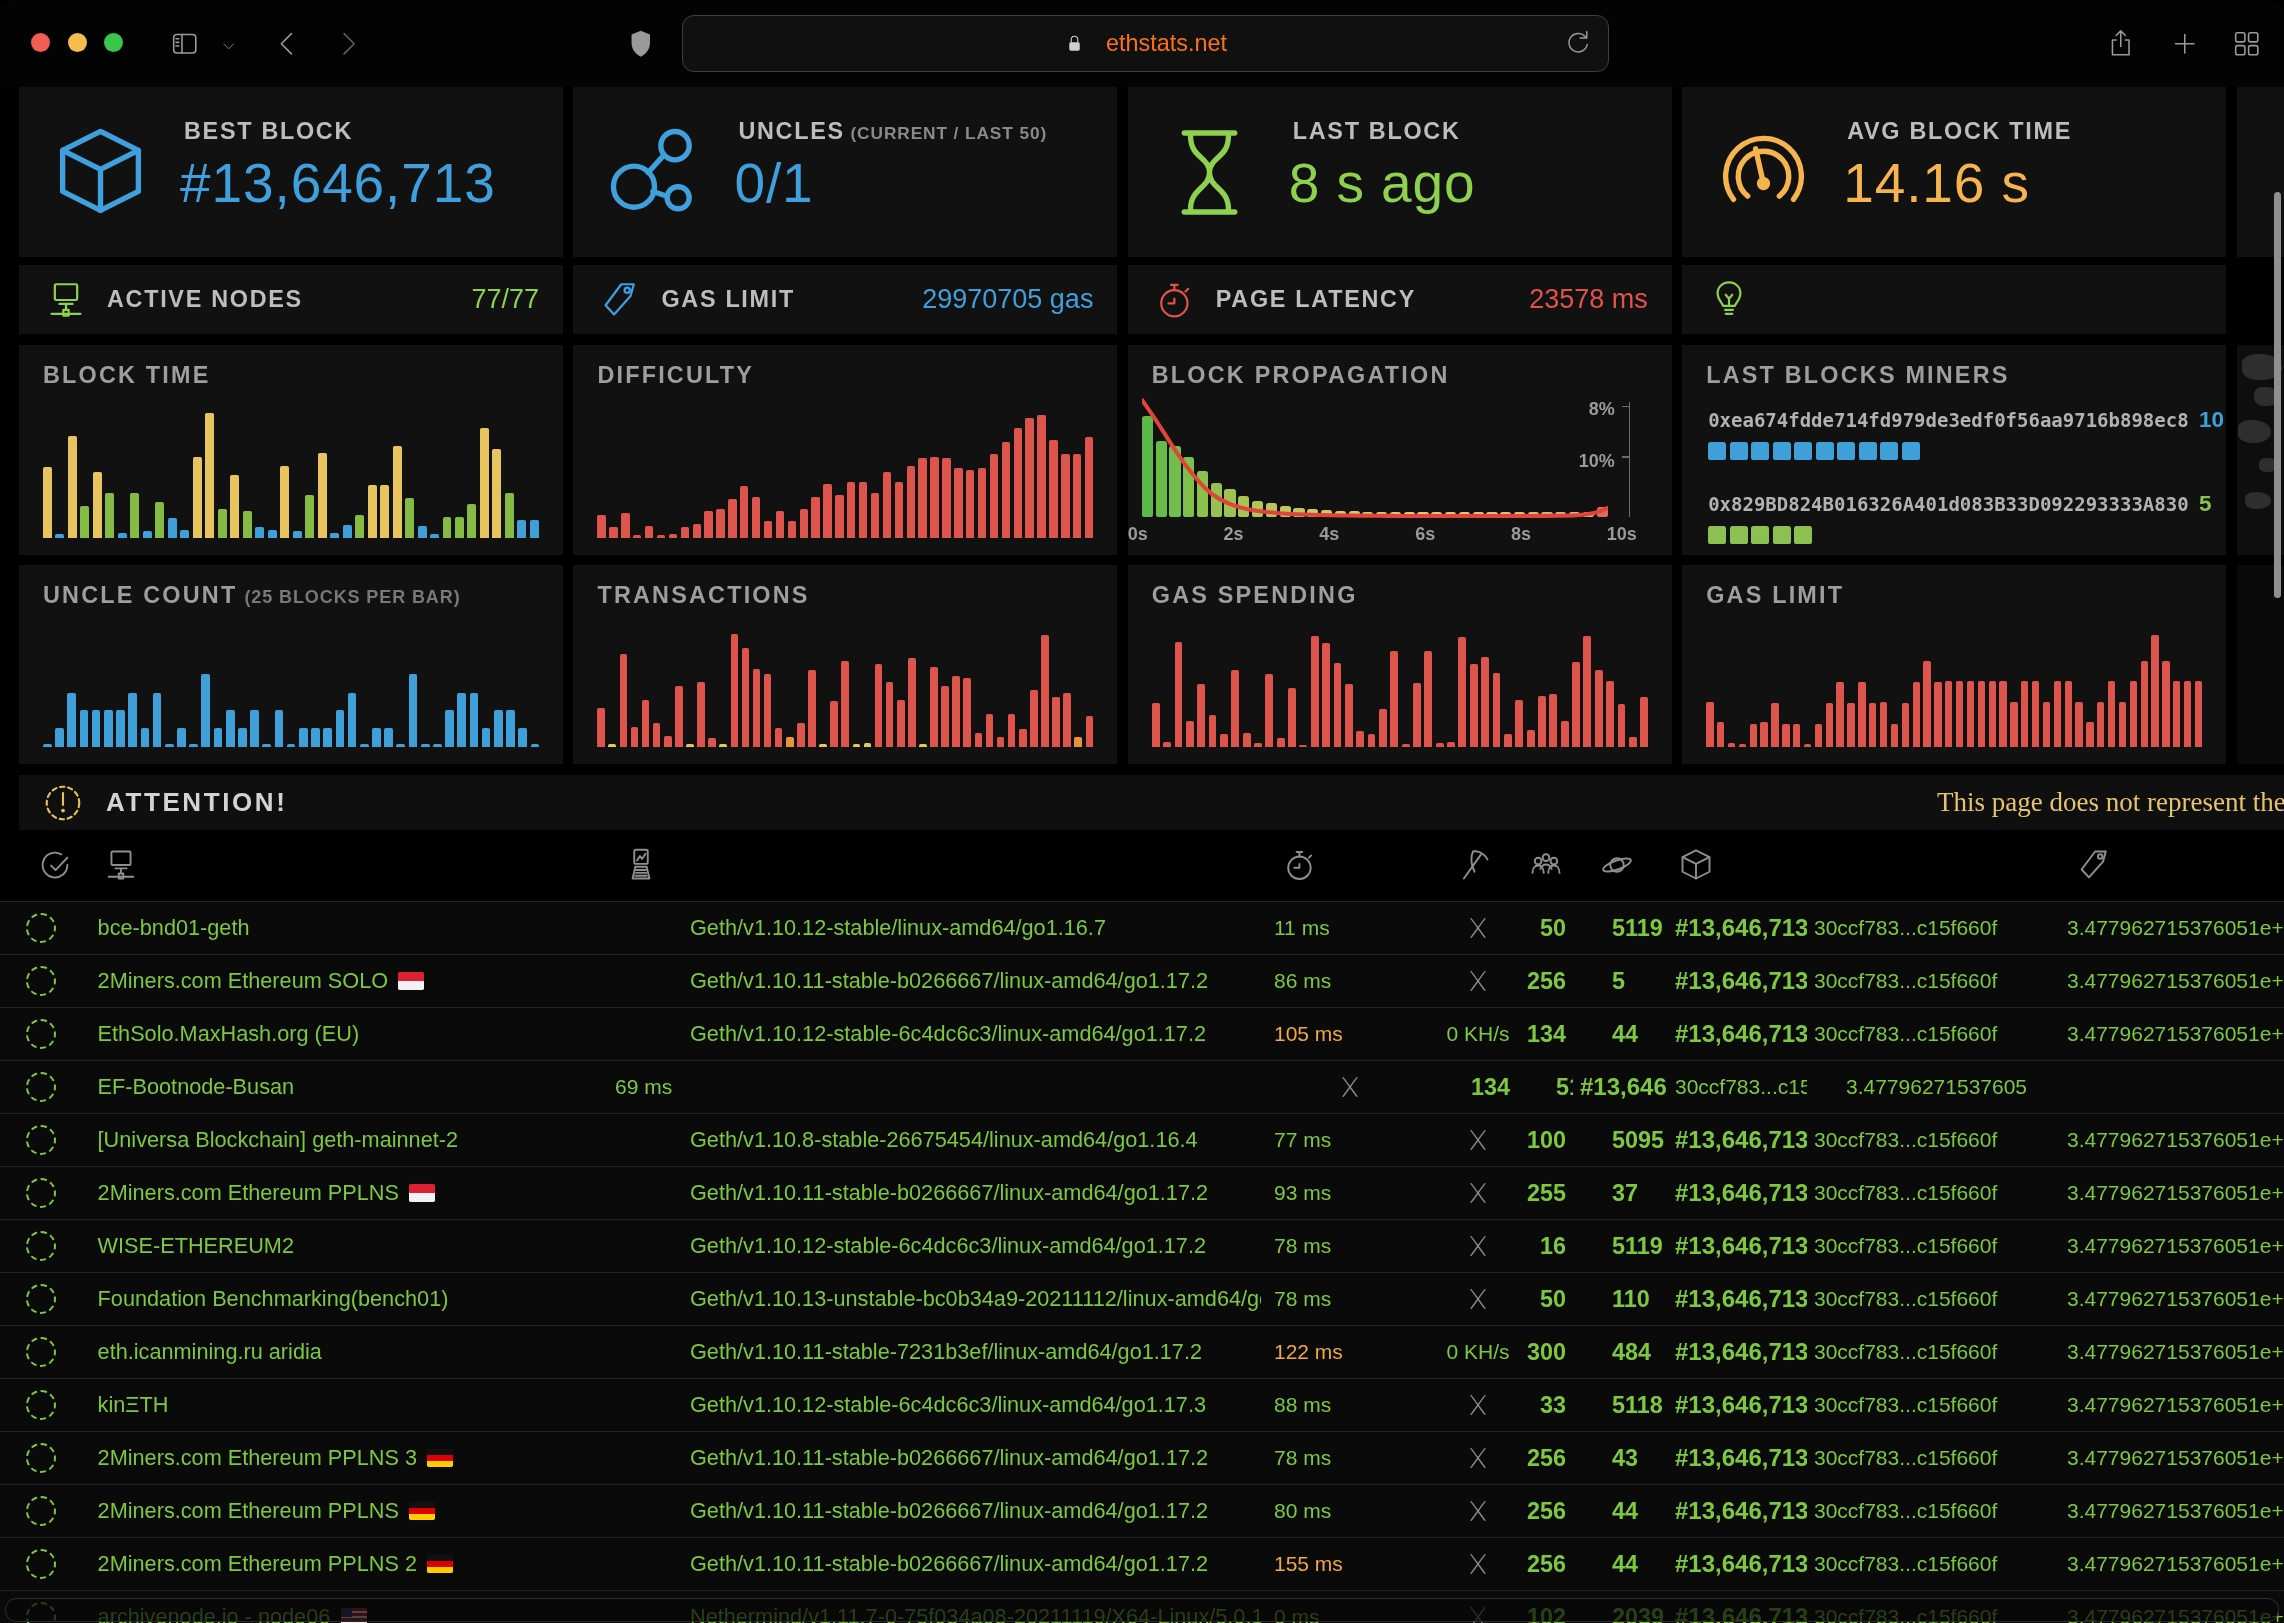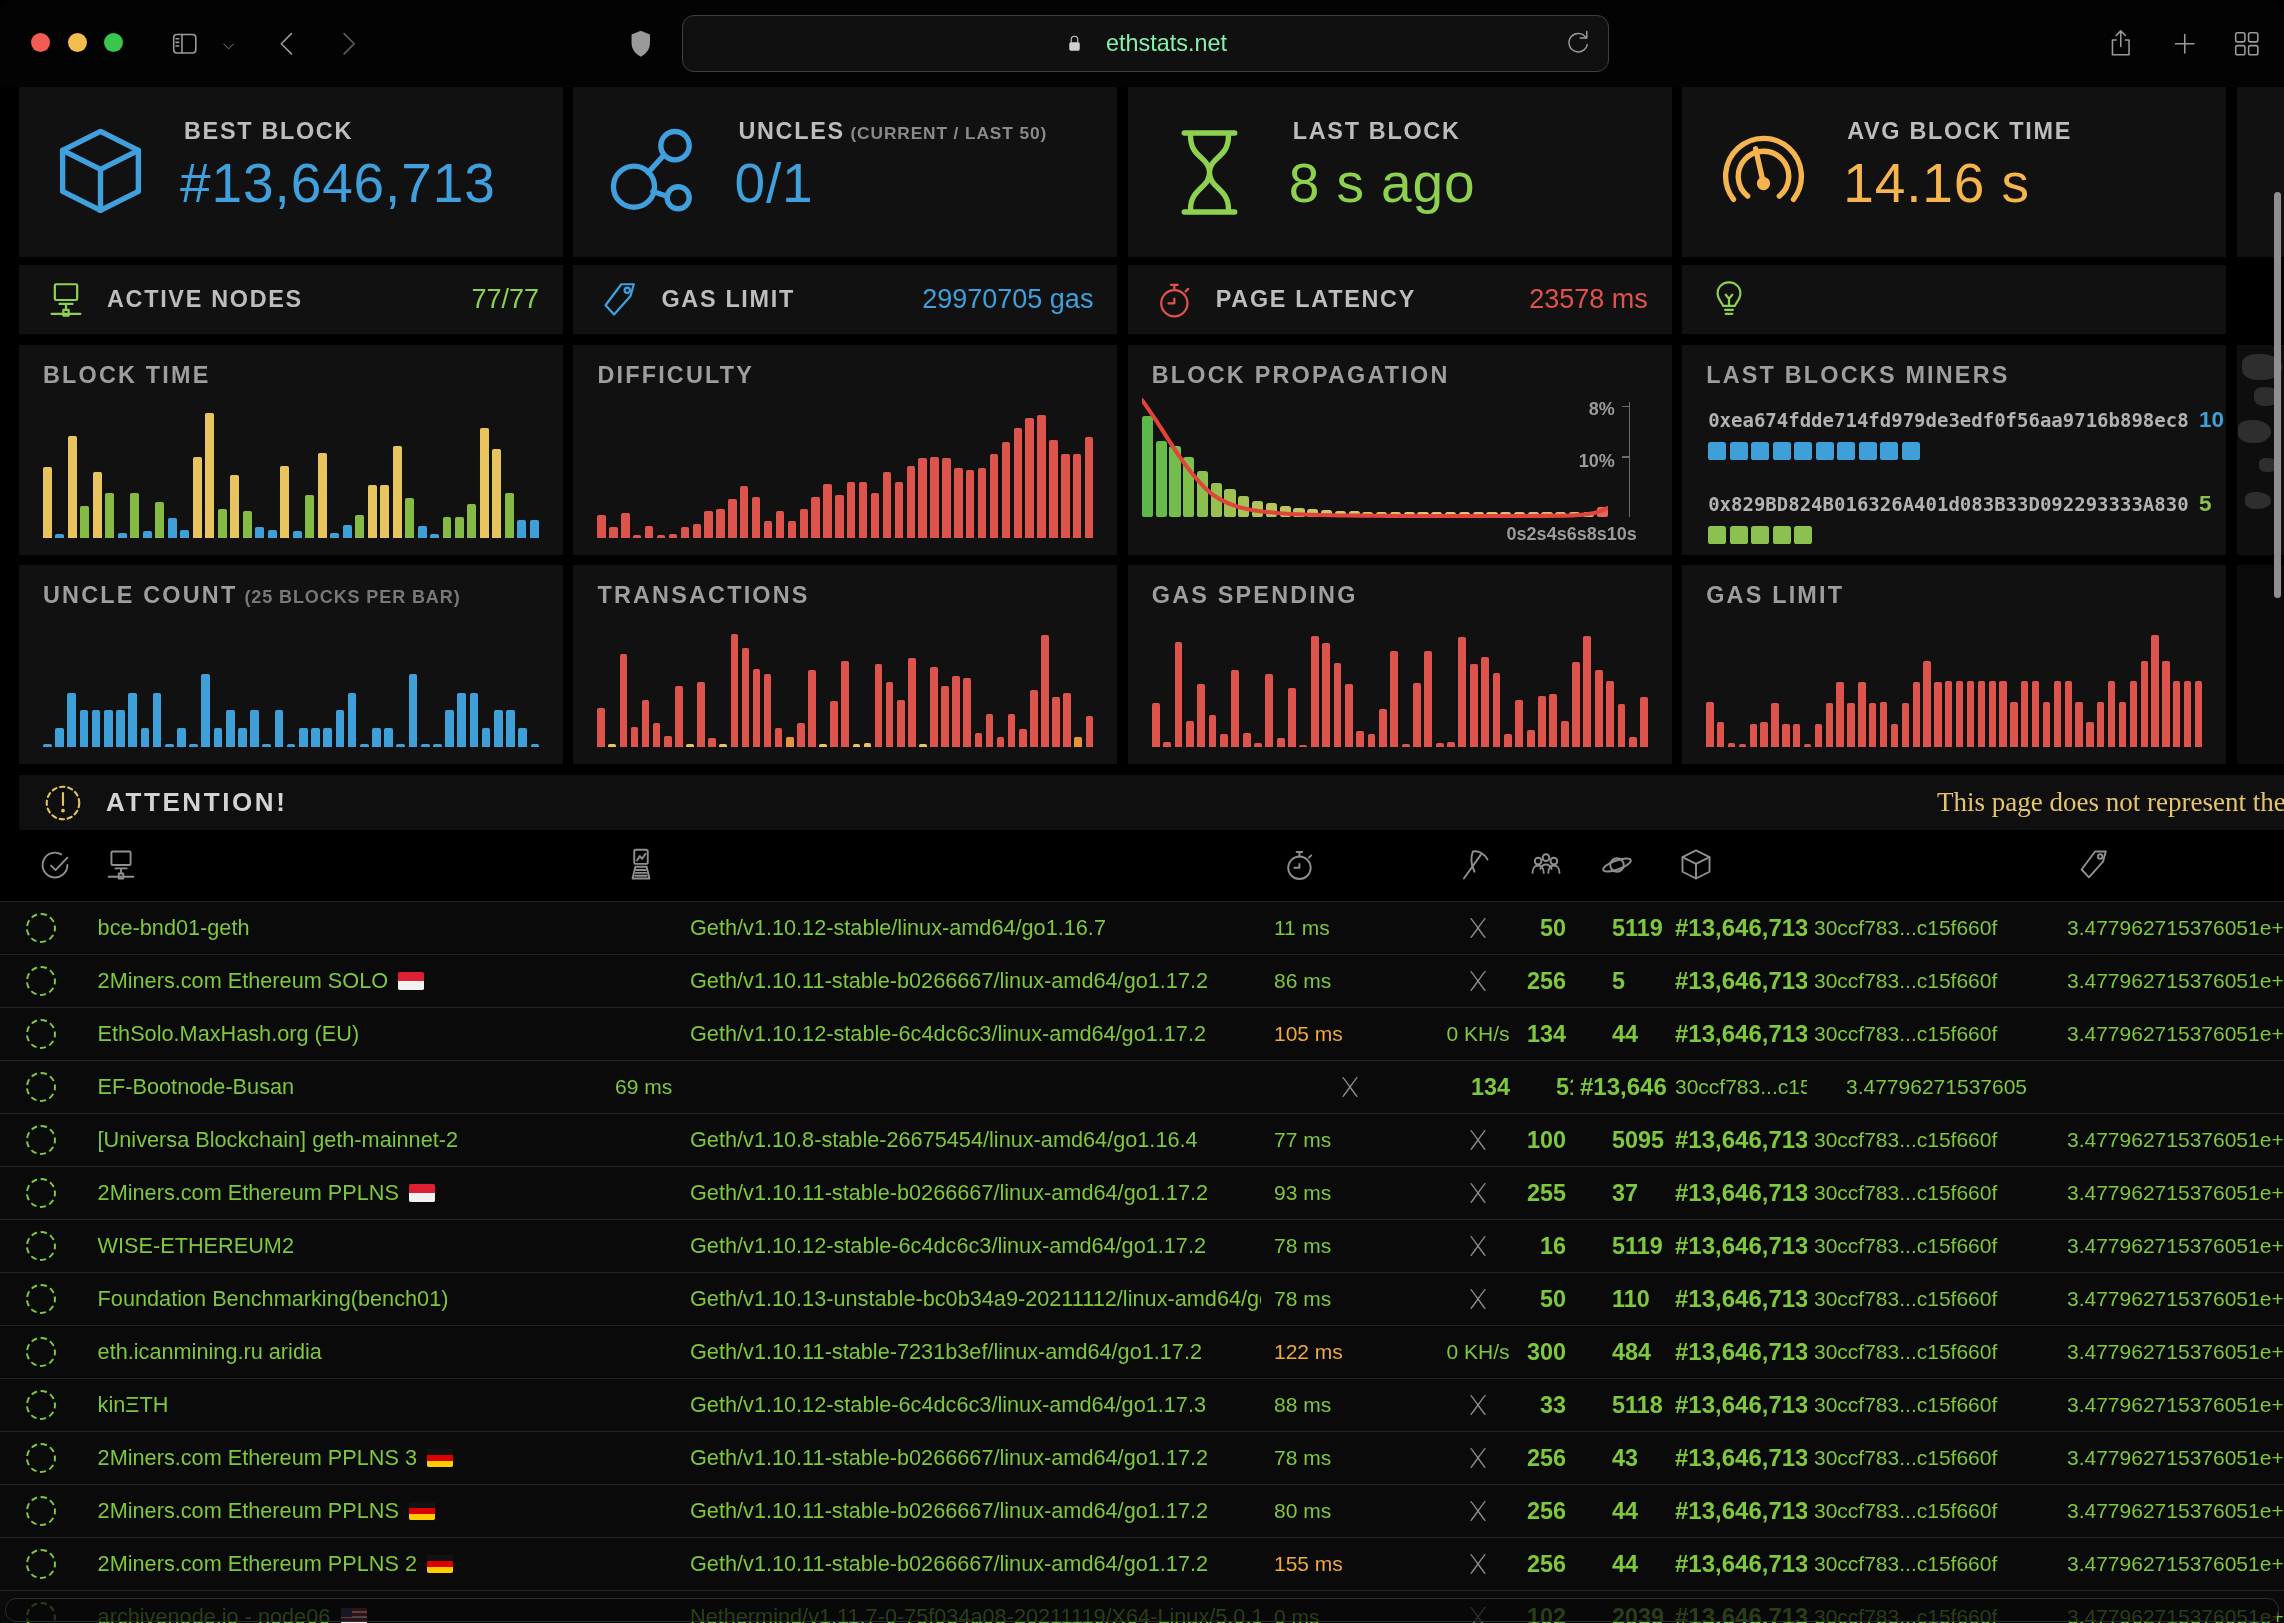"ethstats.net" .urlbar .host { color: #86efac -> #f97316 }
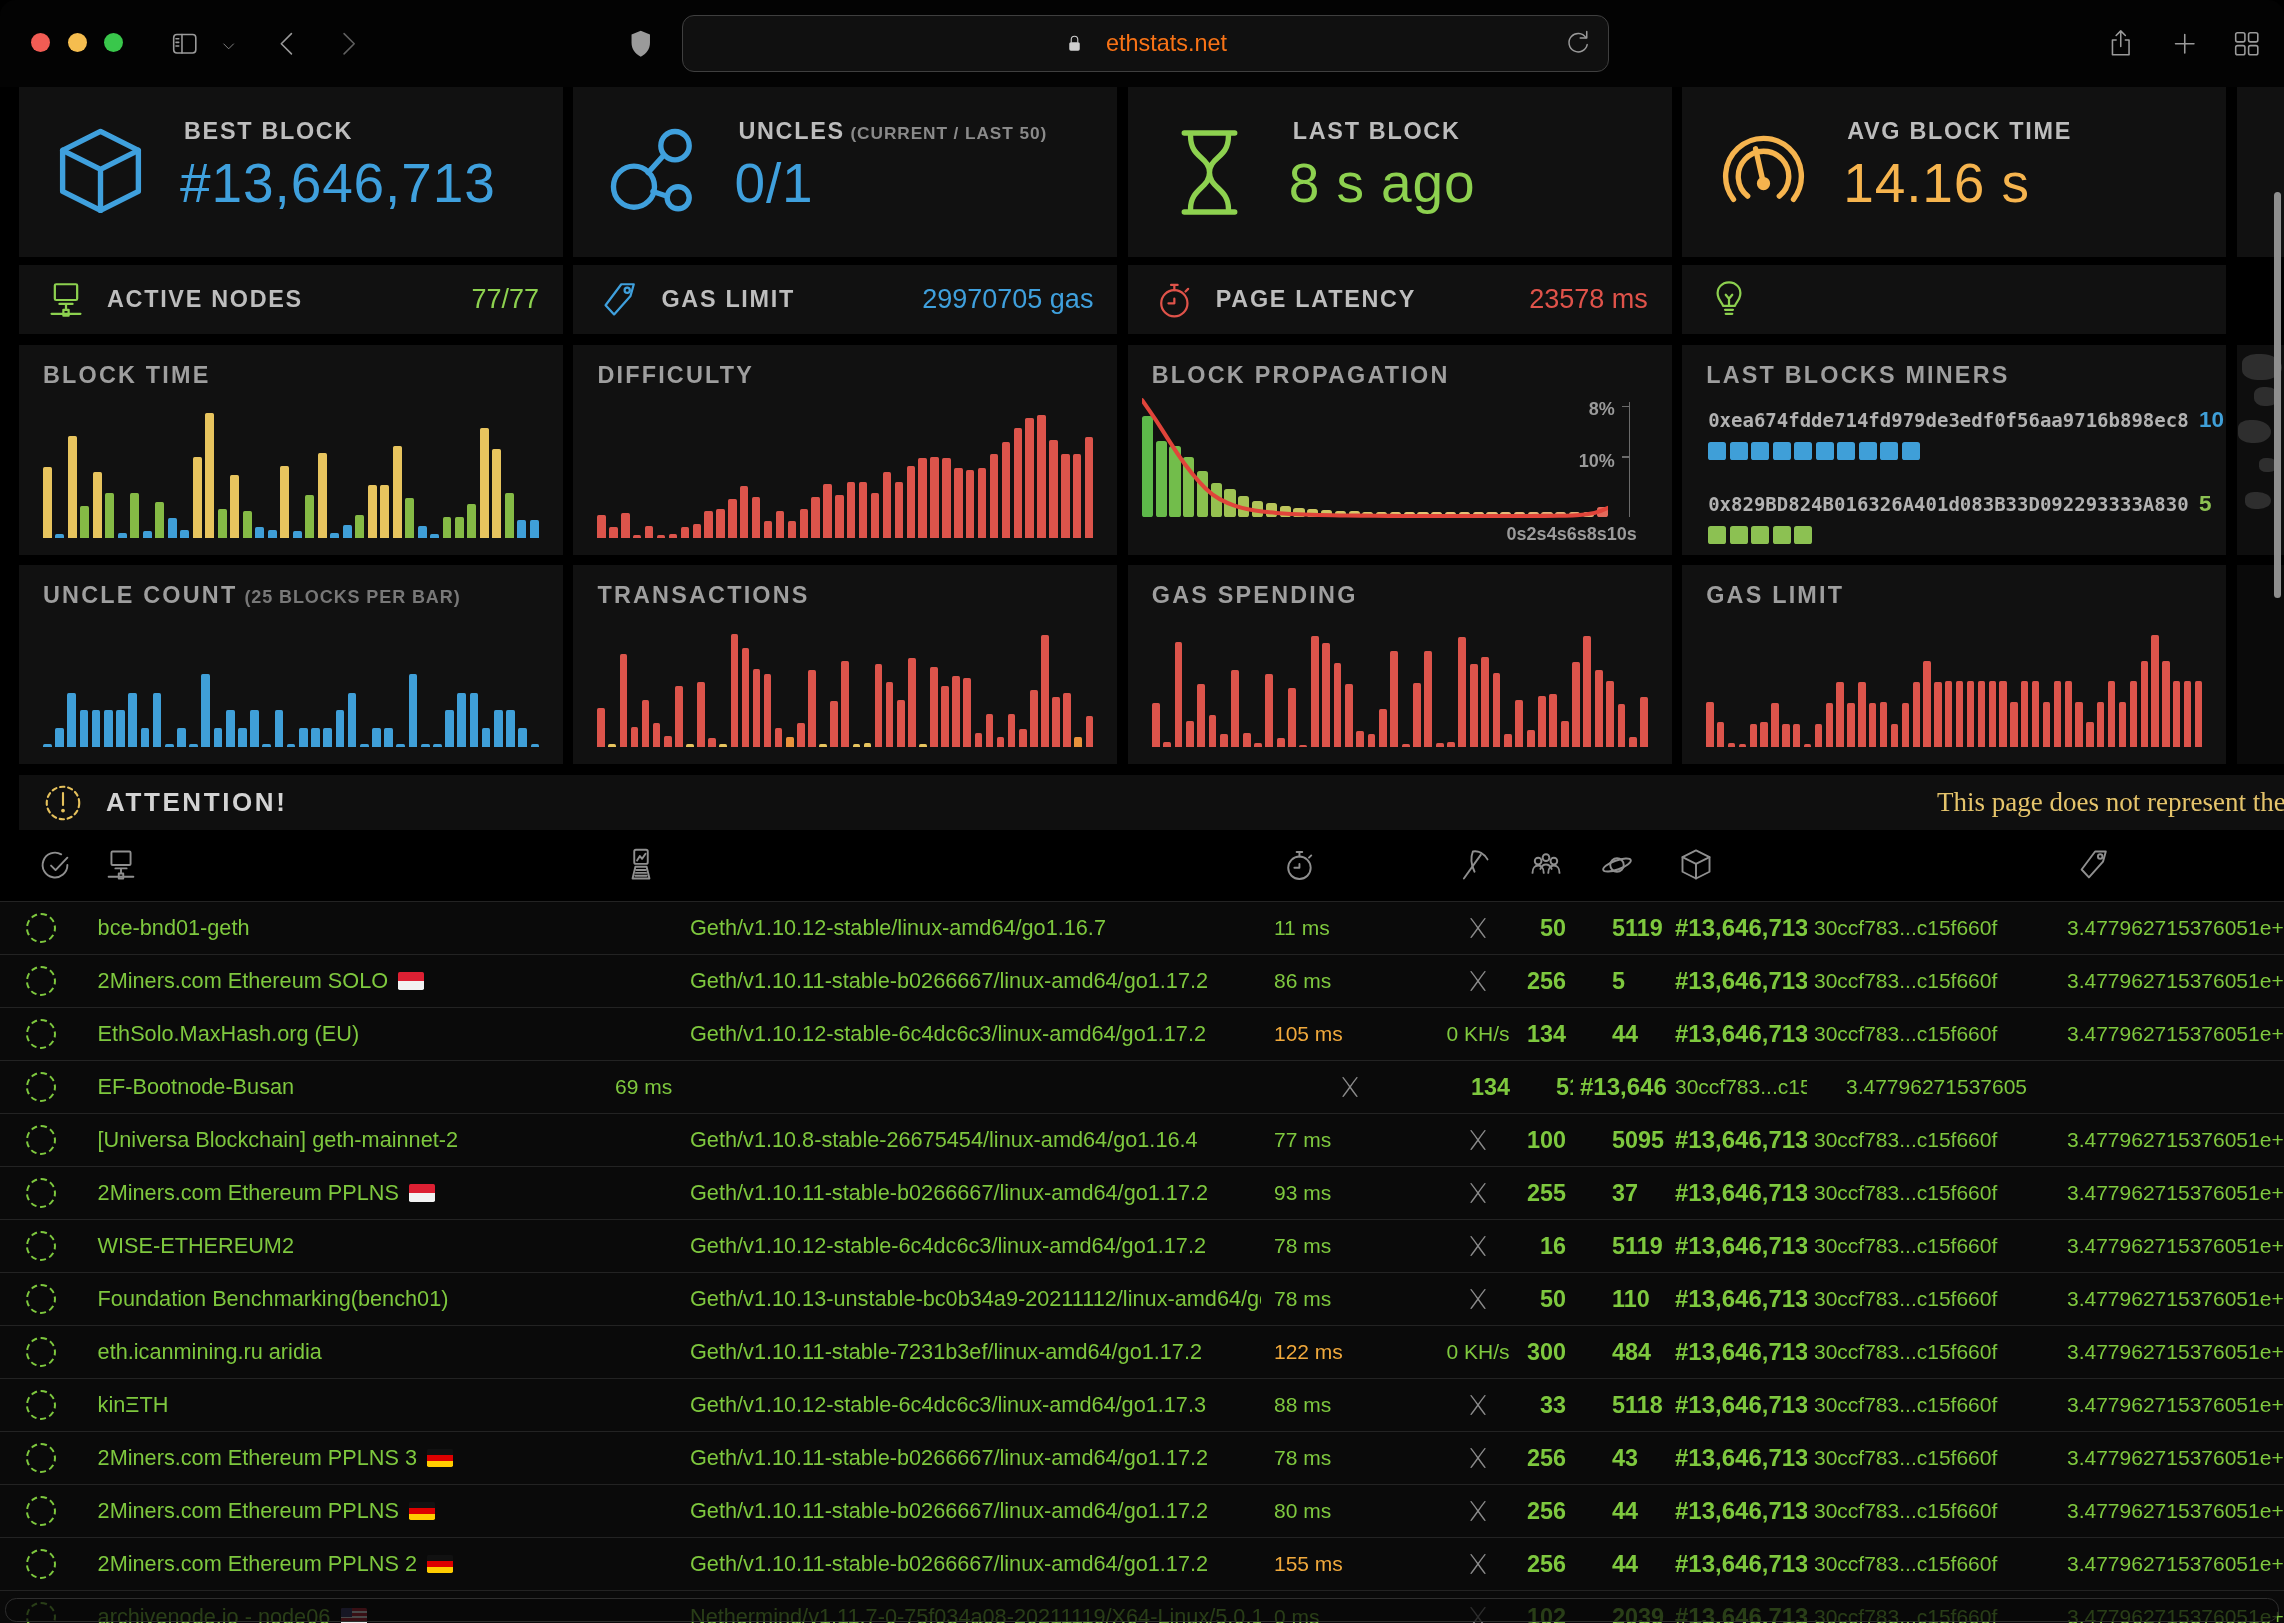"0s" .prop-xlabs { justify-content: flex-end -> space-between }
